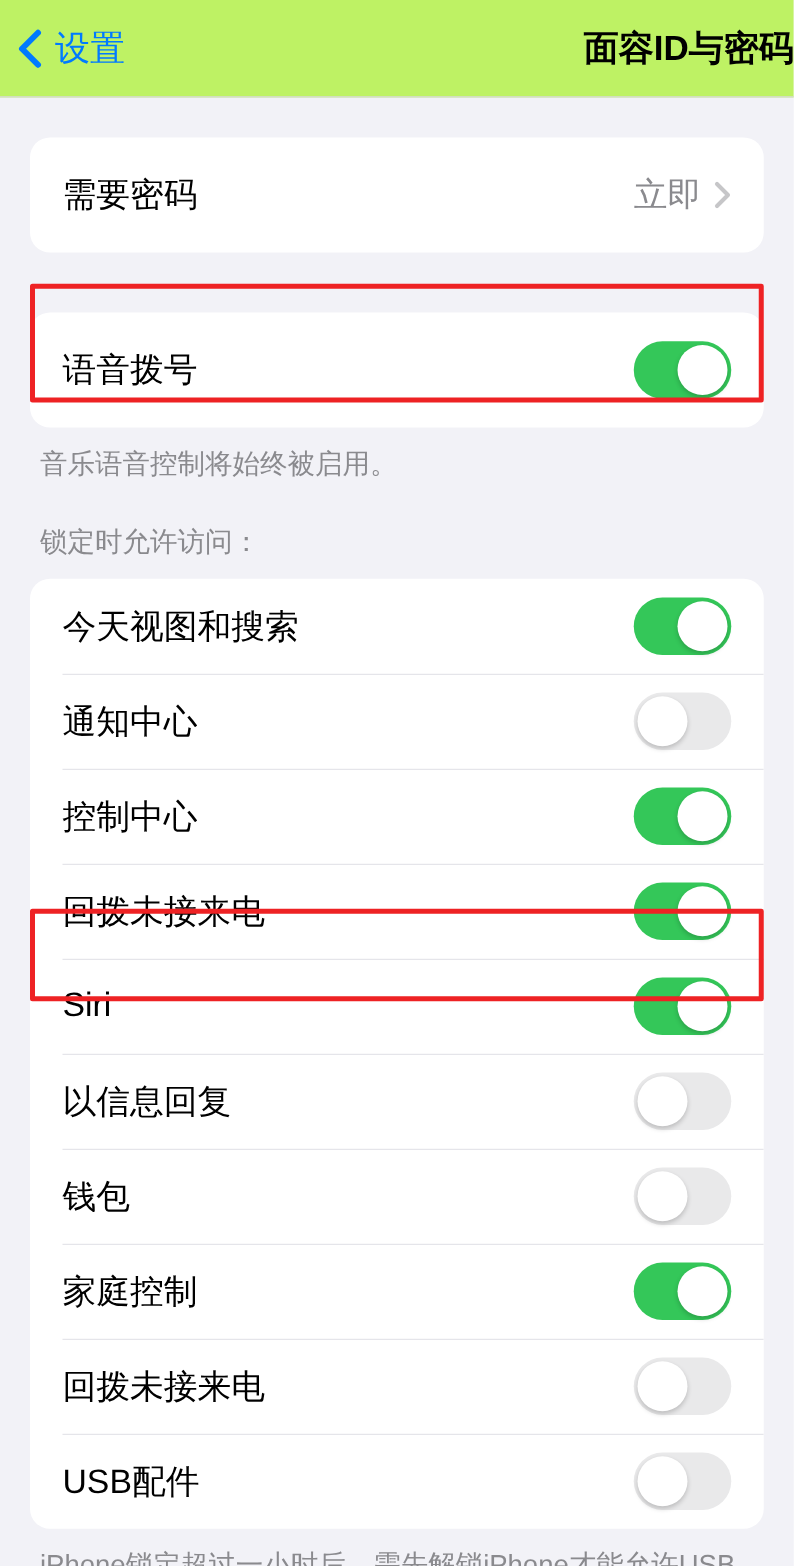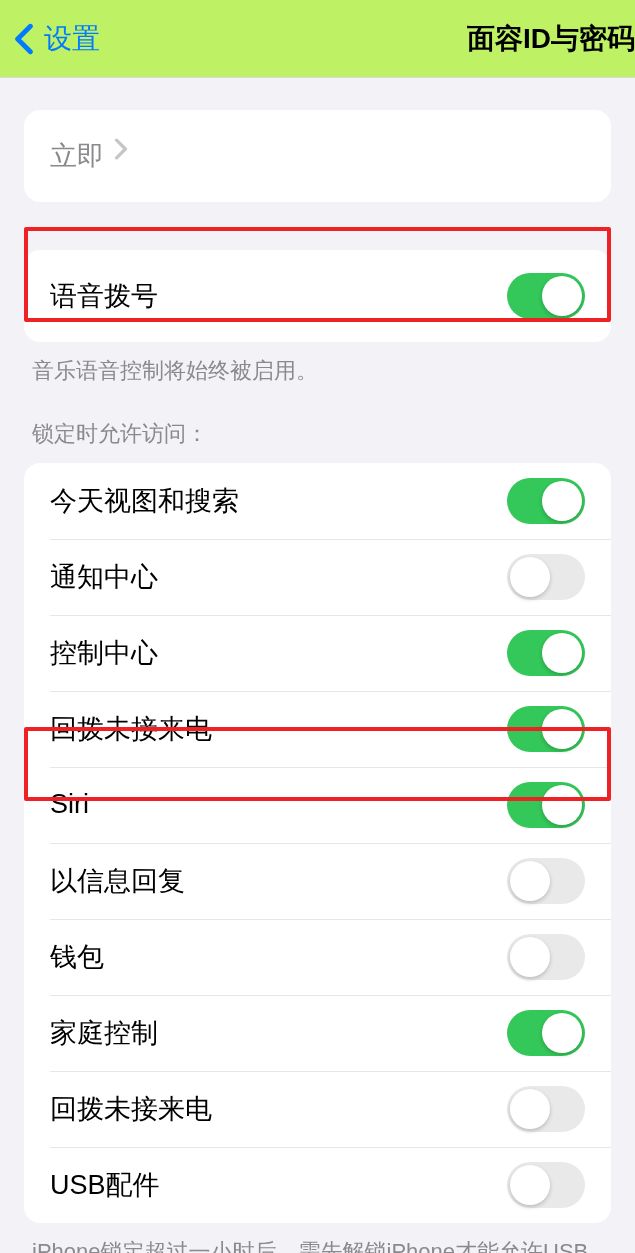"需要密码" span.row-label { html: none -> <span>需要密码</span> }
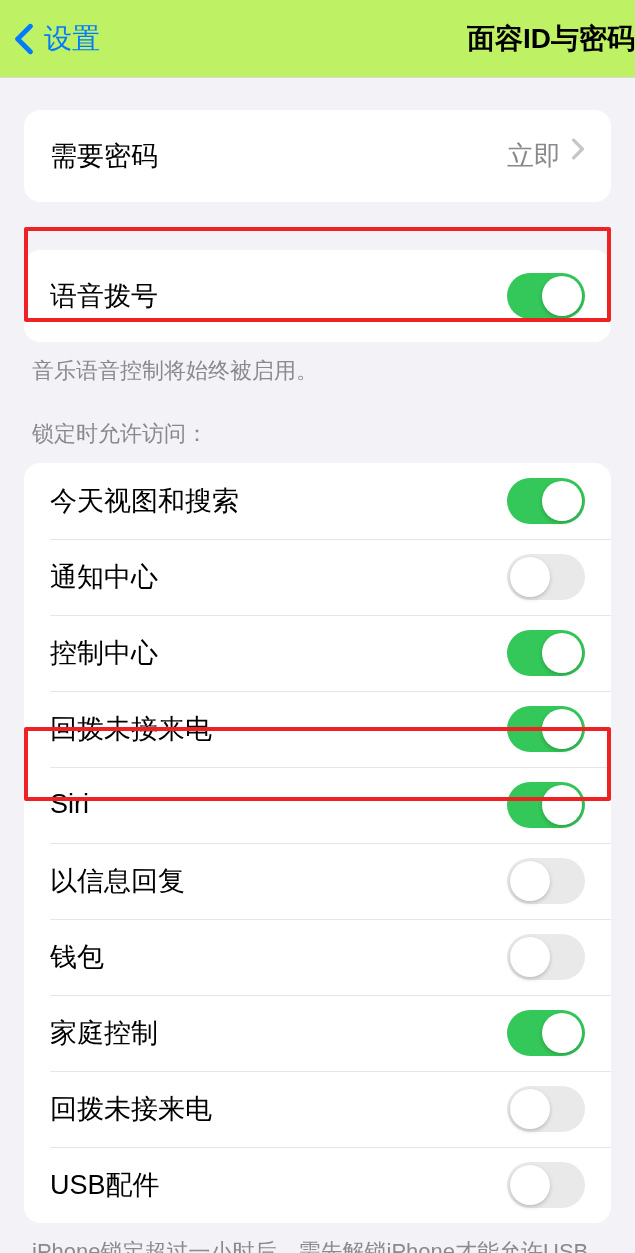"立即" .row-value { align-items: none -> center }
